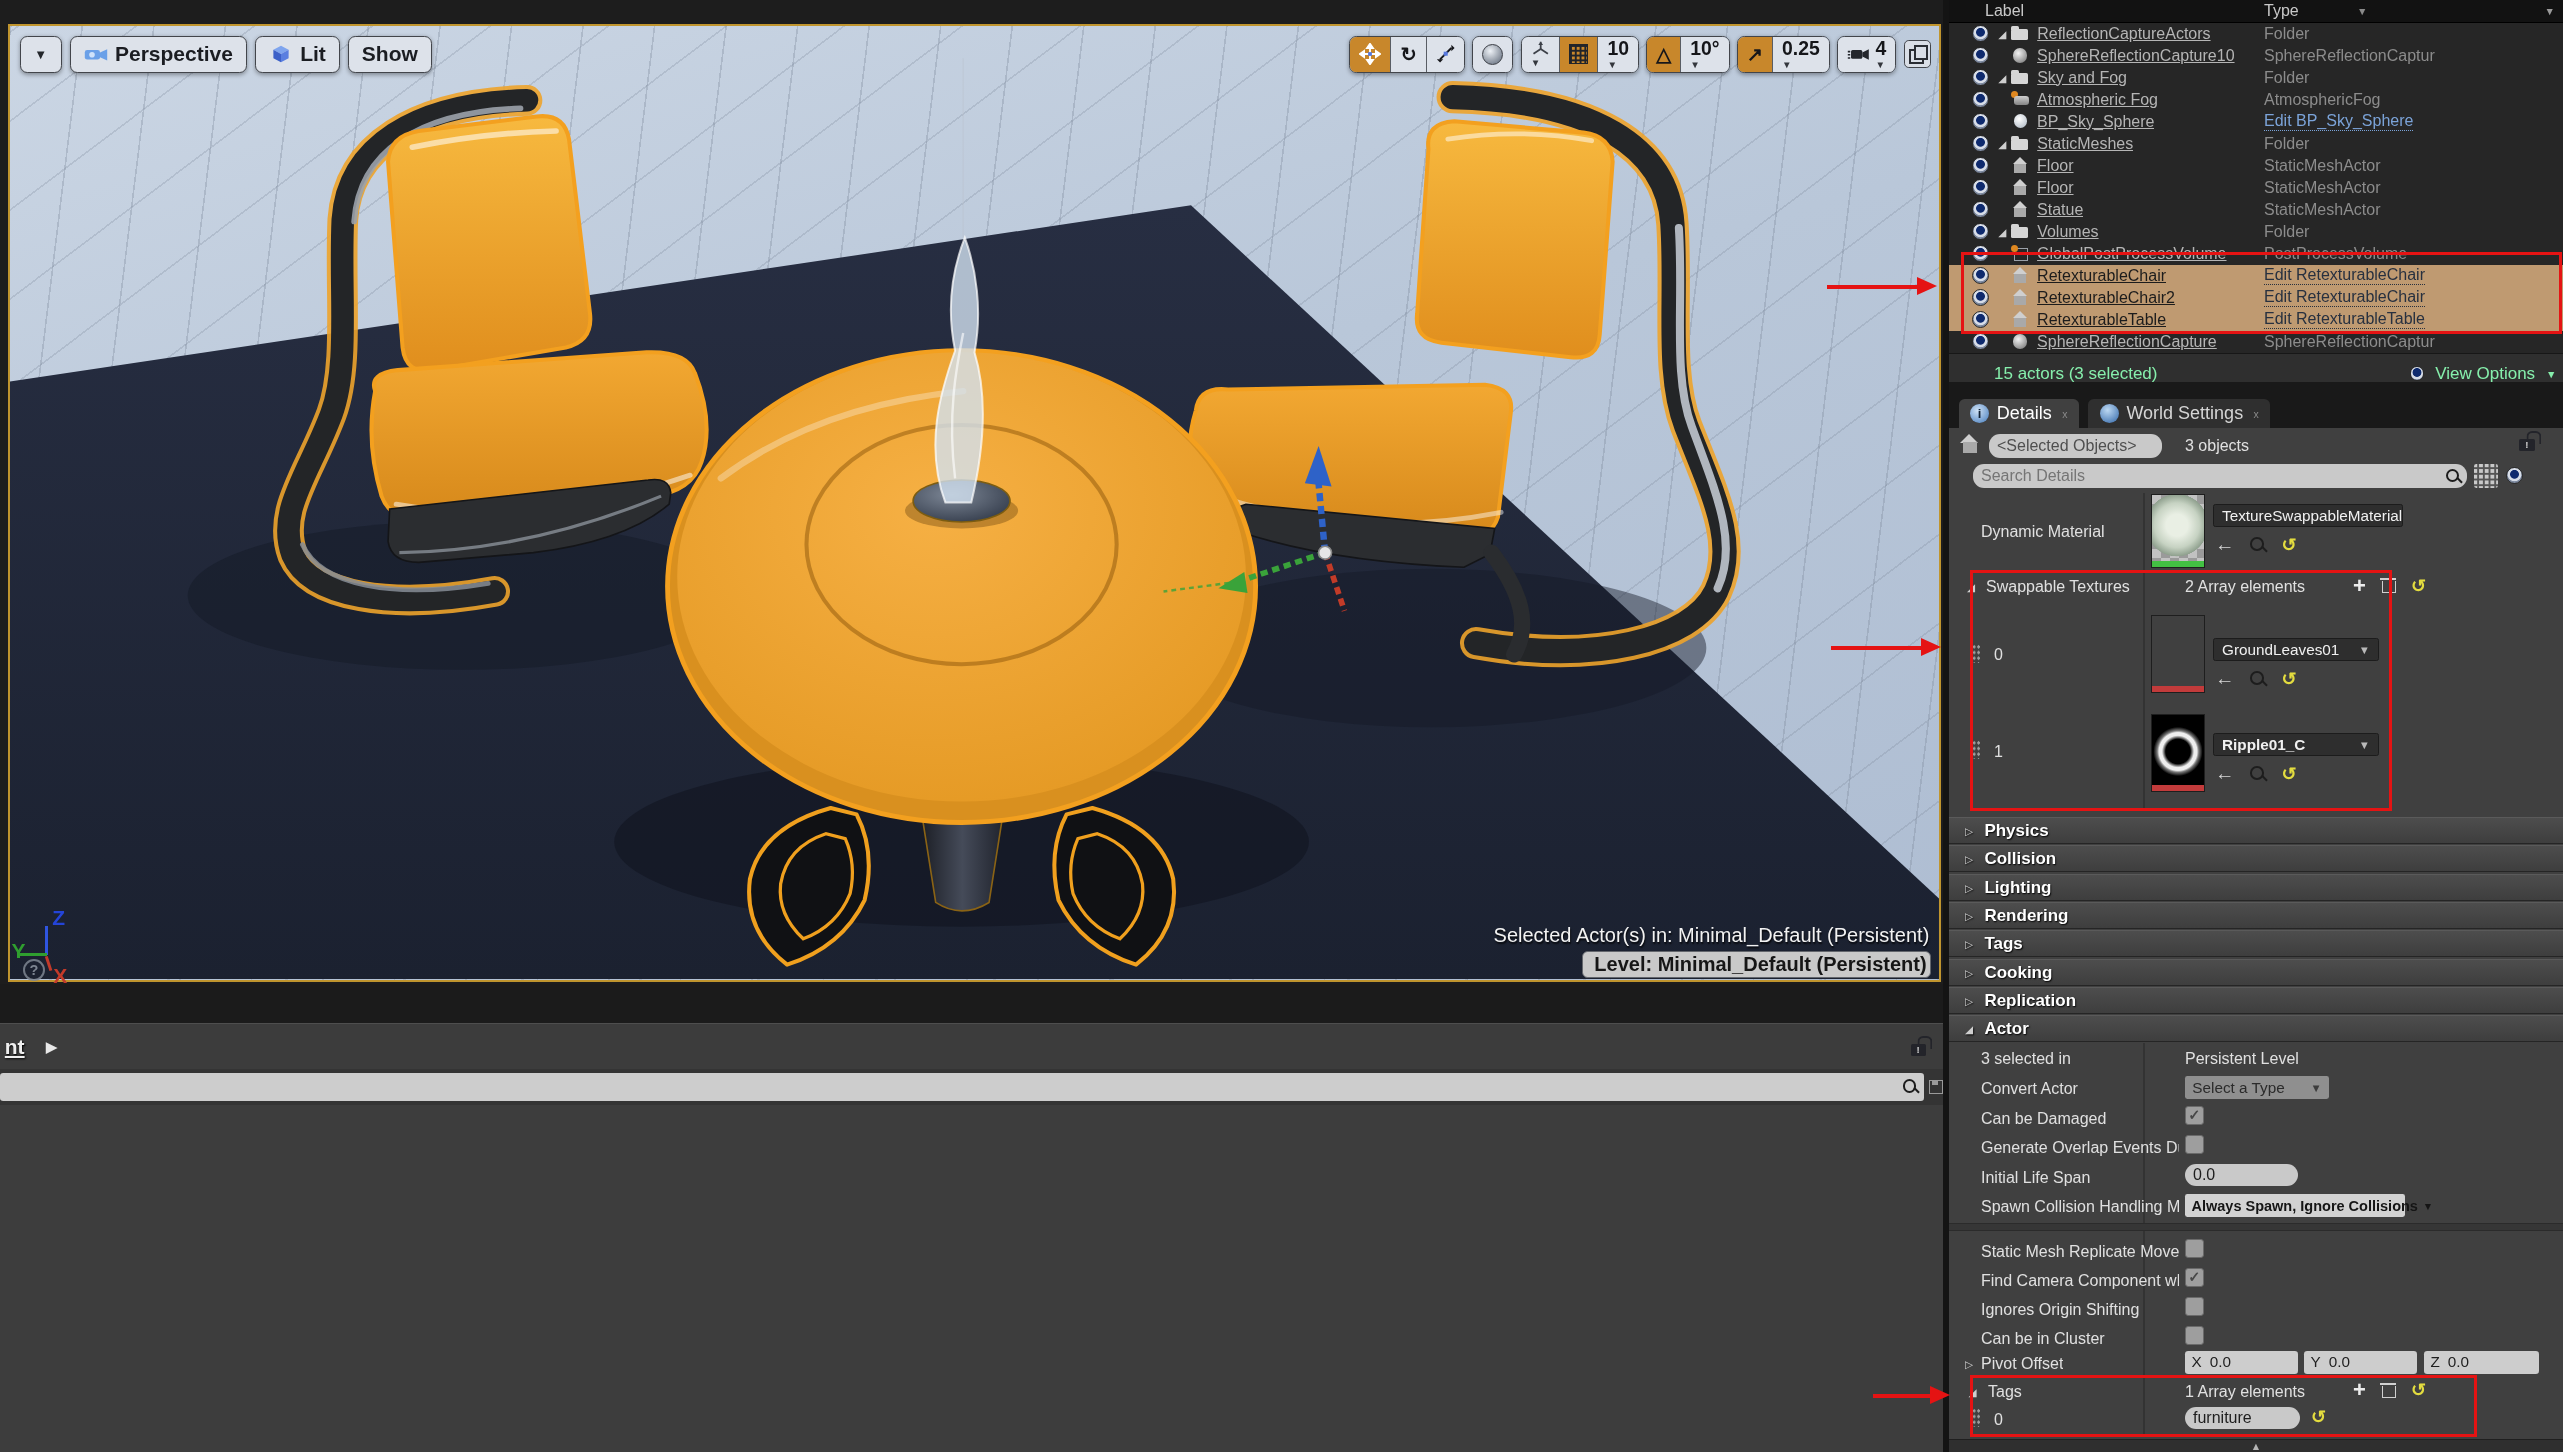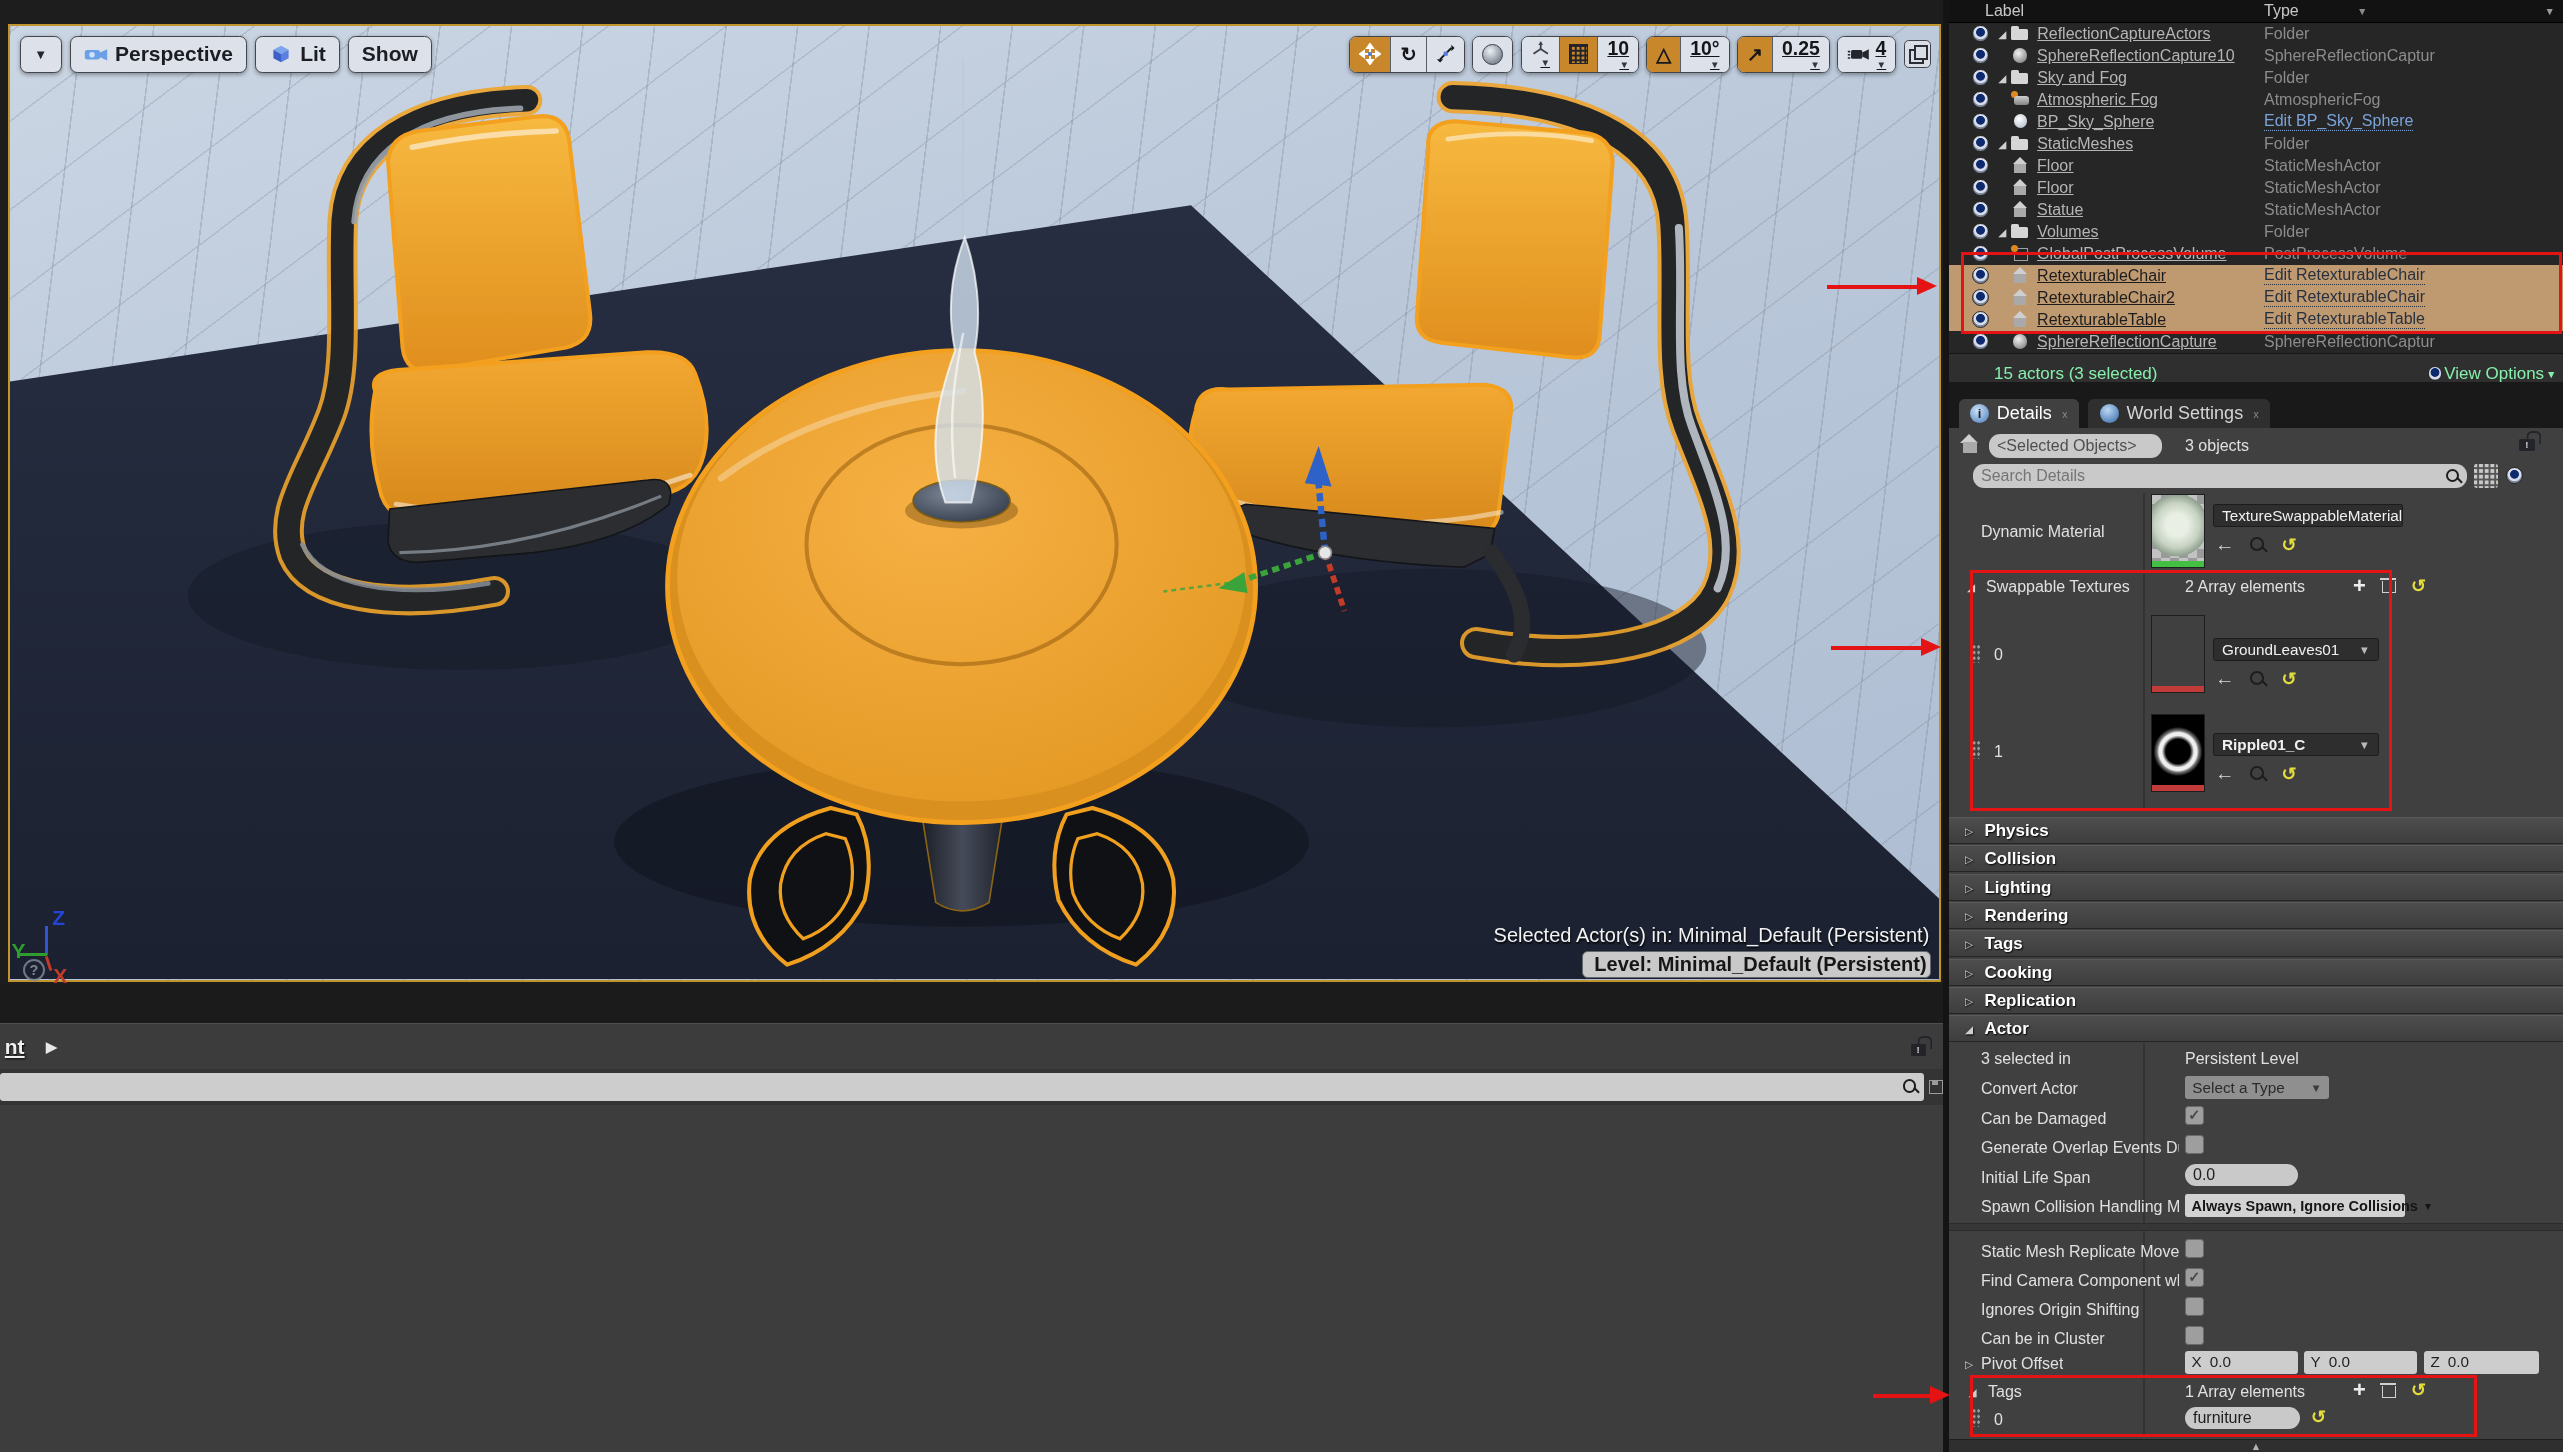"10" .stack { align-items: flex-end -> flex-start; text-decoration: underline -> none }
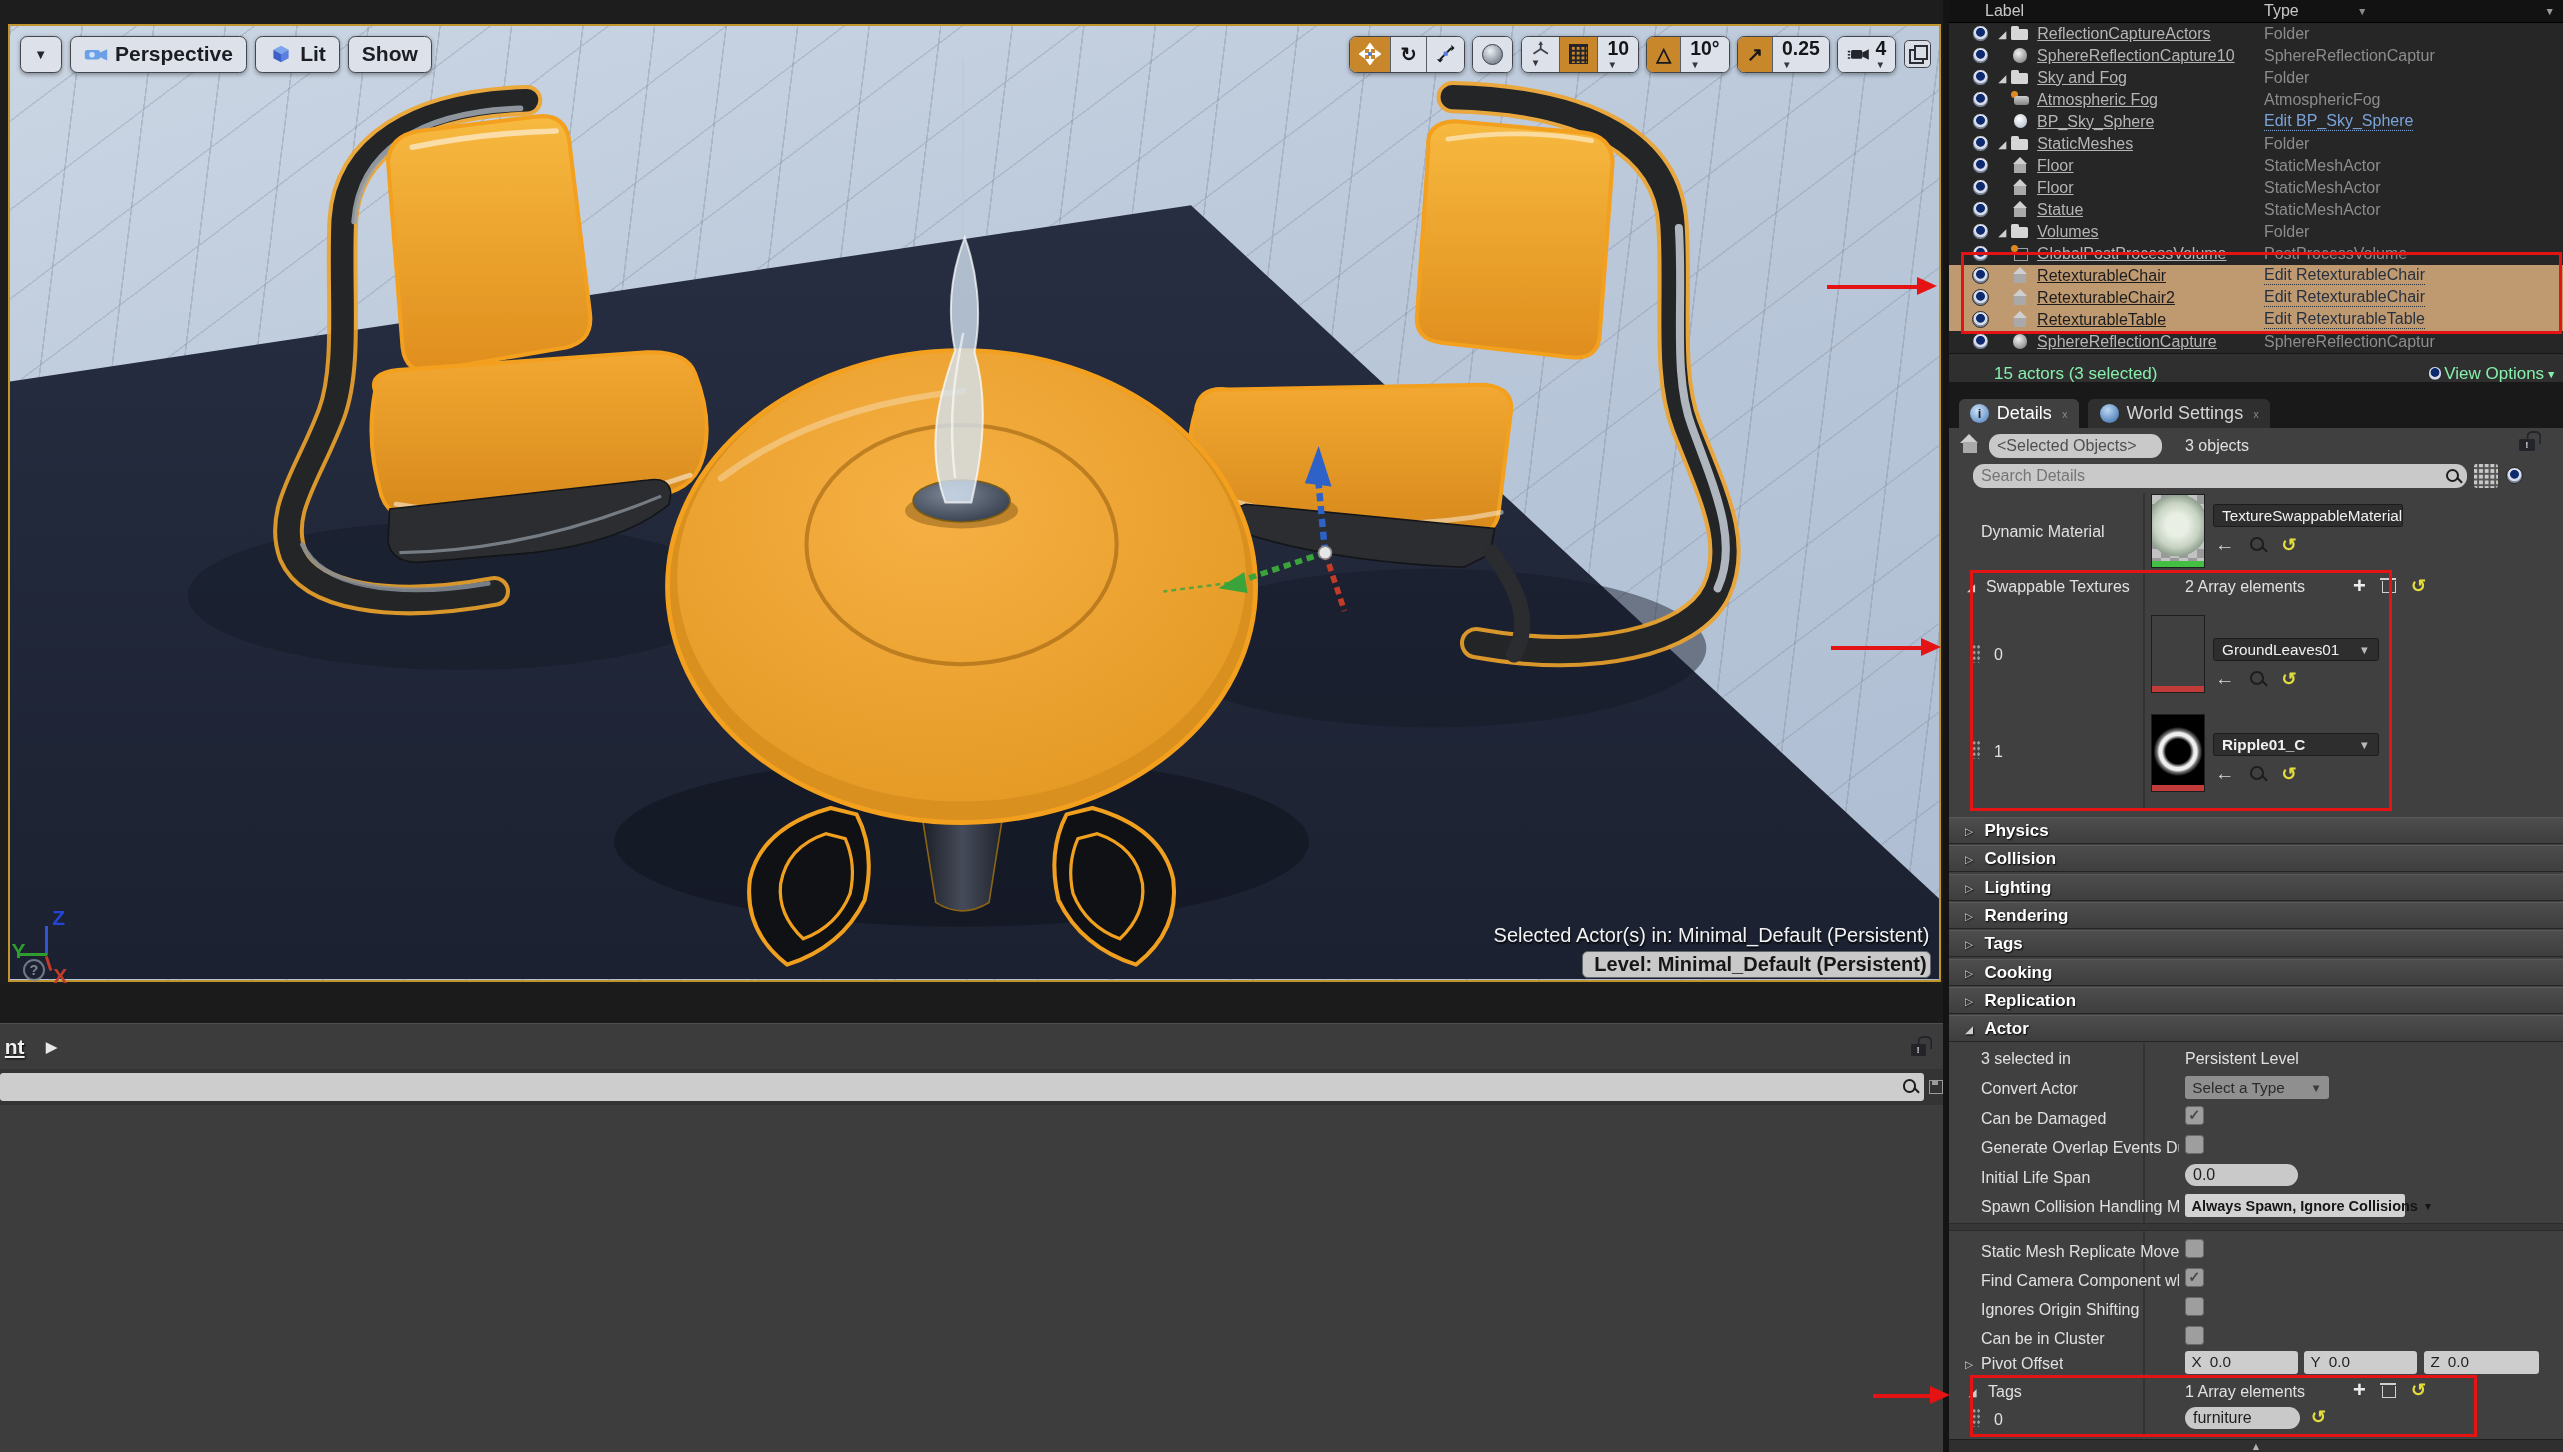"View Options" .ol-footer .vo { gap: 2px -> 11px }
